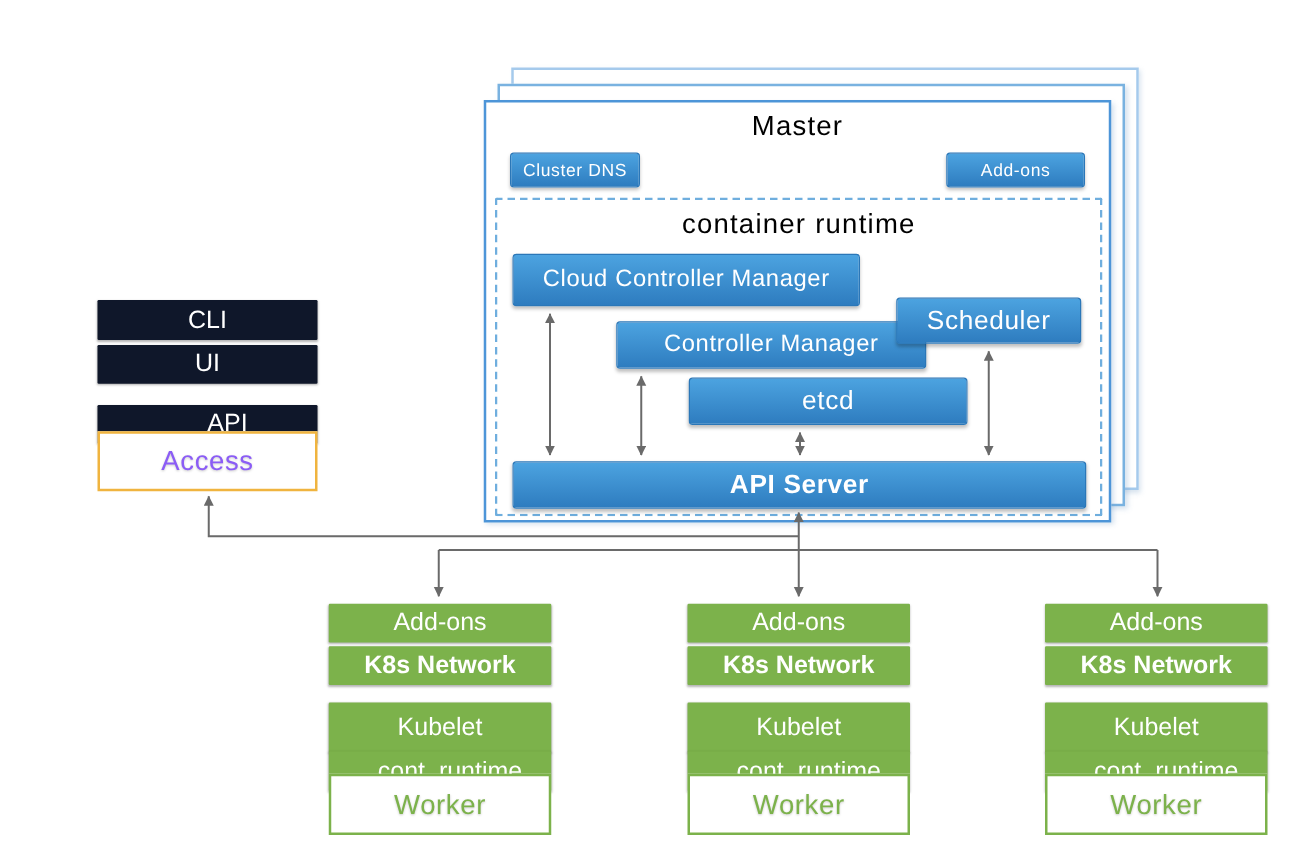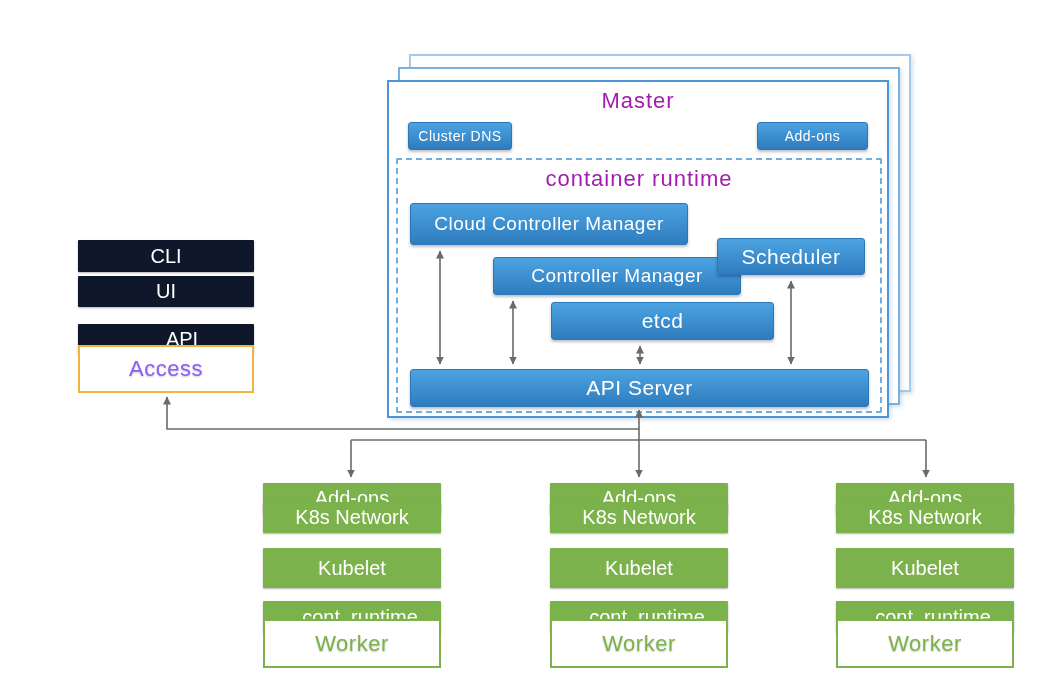"Master" .heading-blue { color: #a21caf -> #000000 }
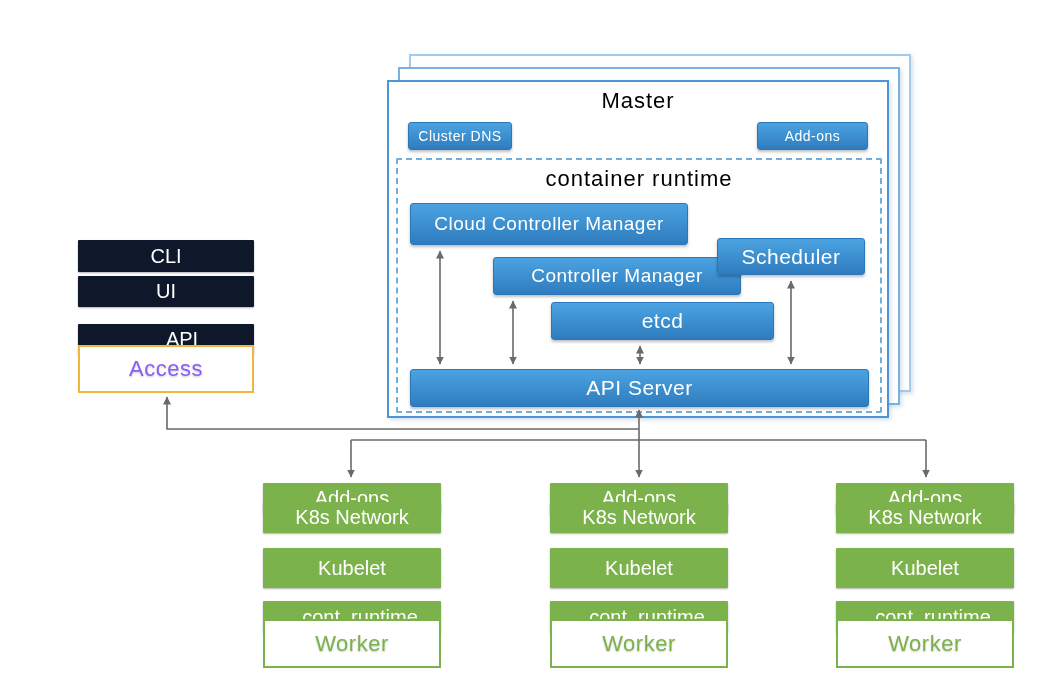"API Server" .node-api { font-weight: none -> bold }
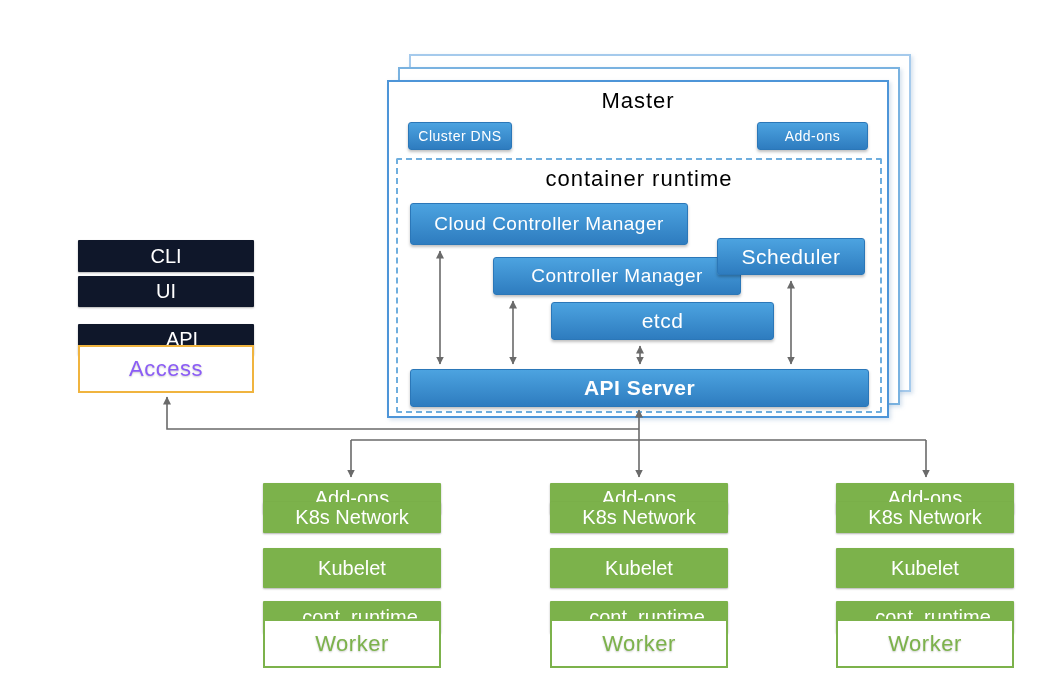"K8s Network" .bar-w2 { font-weight: none -> bold; top: 502px -> 517px }
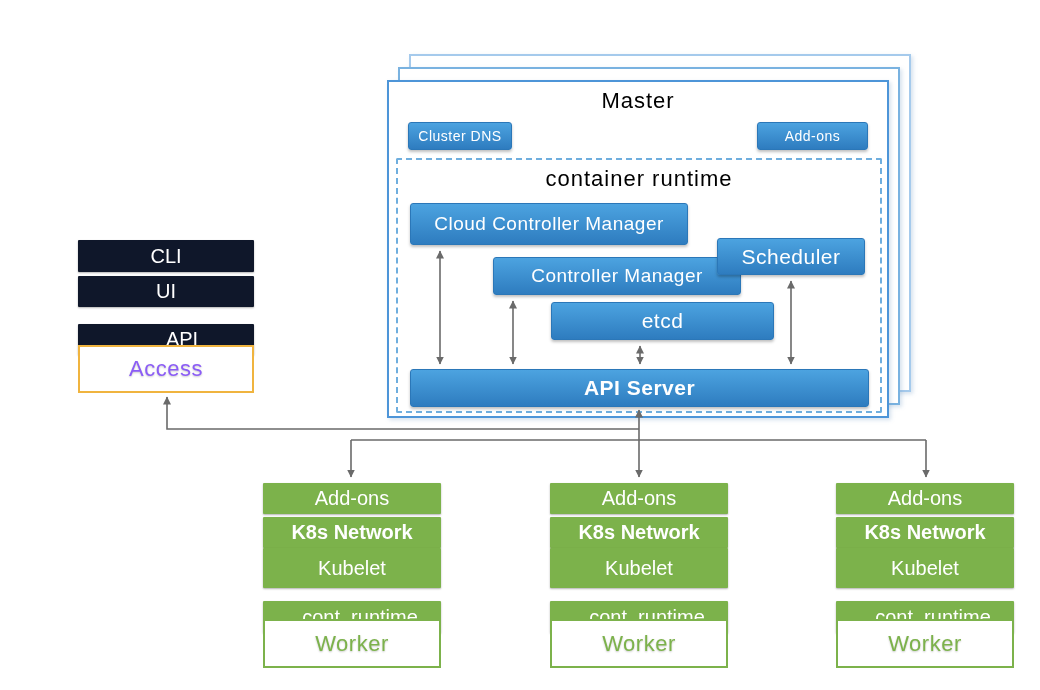"Kubelet" .bar-w3 { top: 548px -> 562px }
